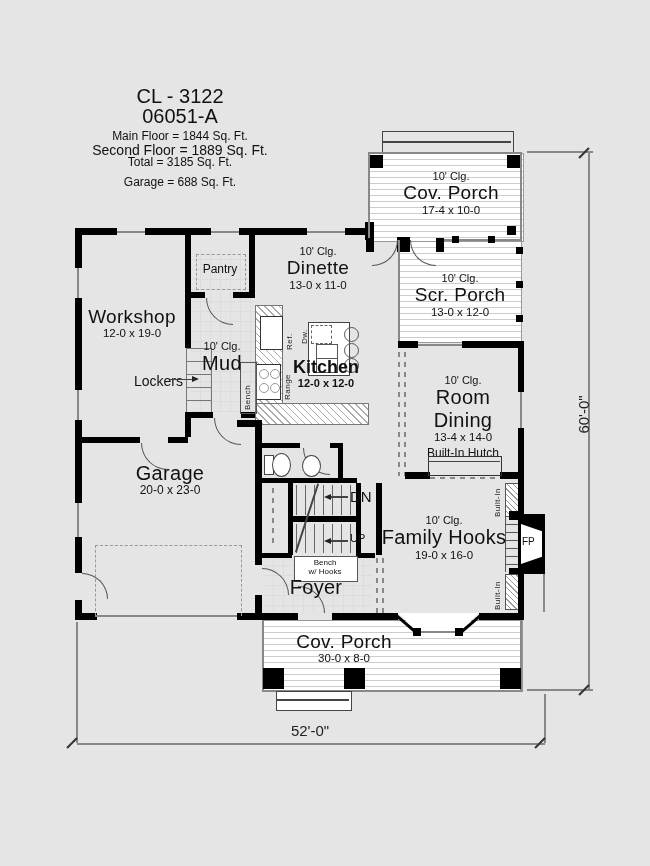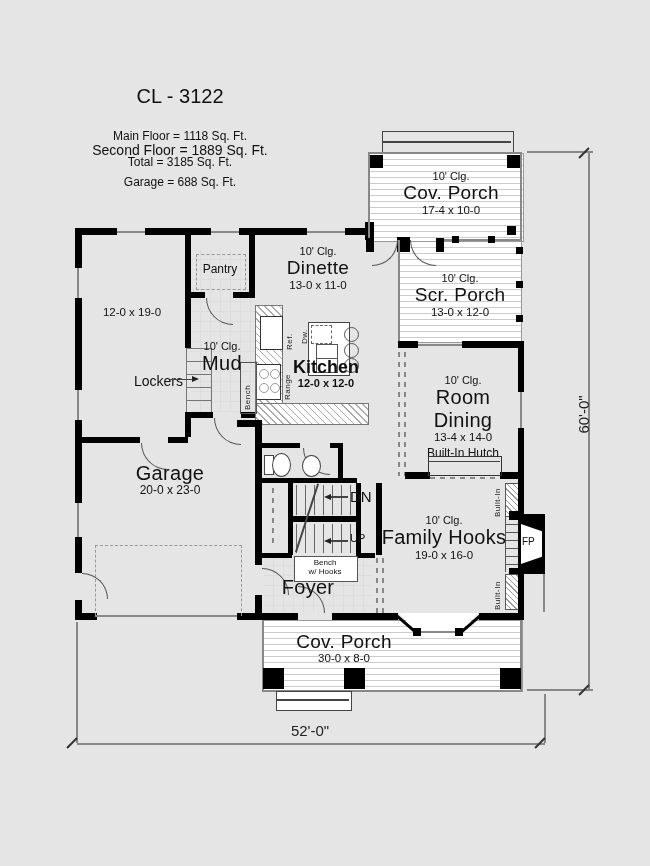"06051-A" div.abs { html: none -> <div>06051-A</div> }
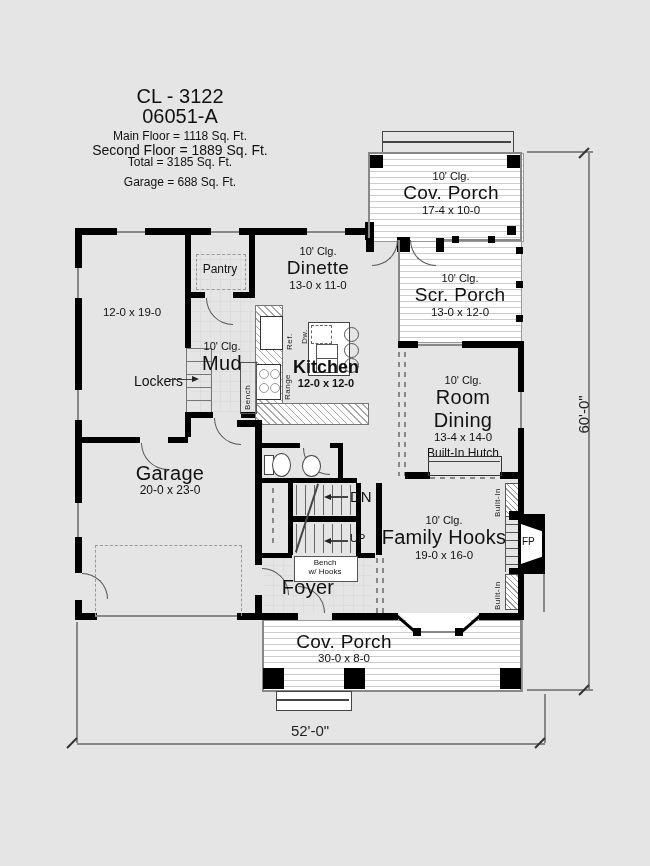"Main Floor = 1118 Sq." div.abs { text: 1118 -> 1844 }
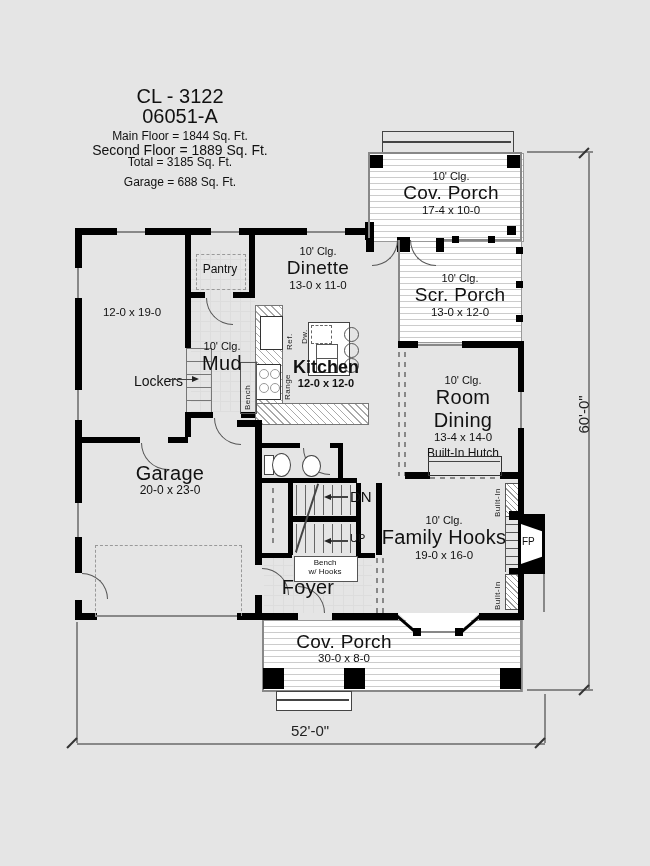"Workshop" div.rname { html: none -> <div>Workshop</div> }
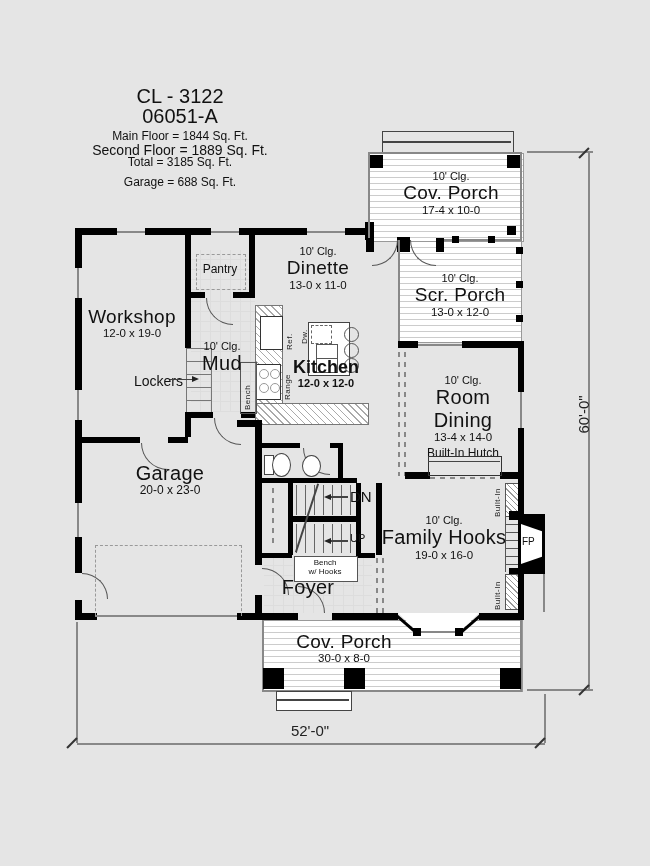"Foyer" div.rm { left: 272px -> 280px }
